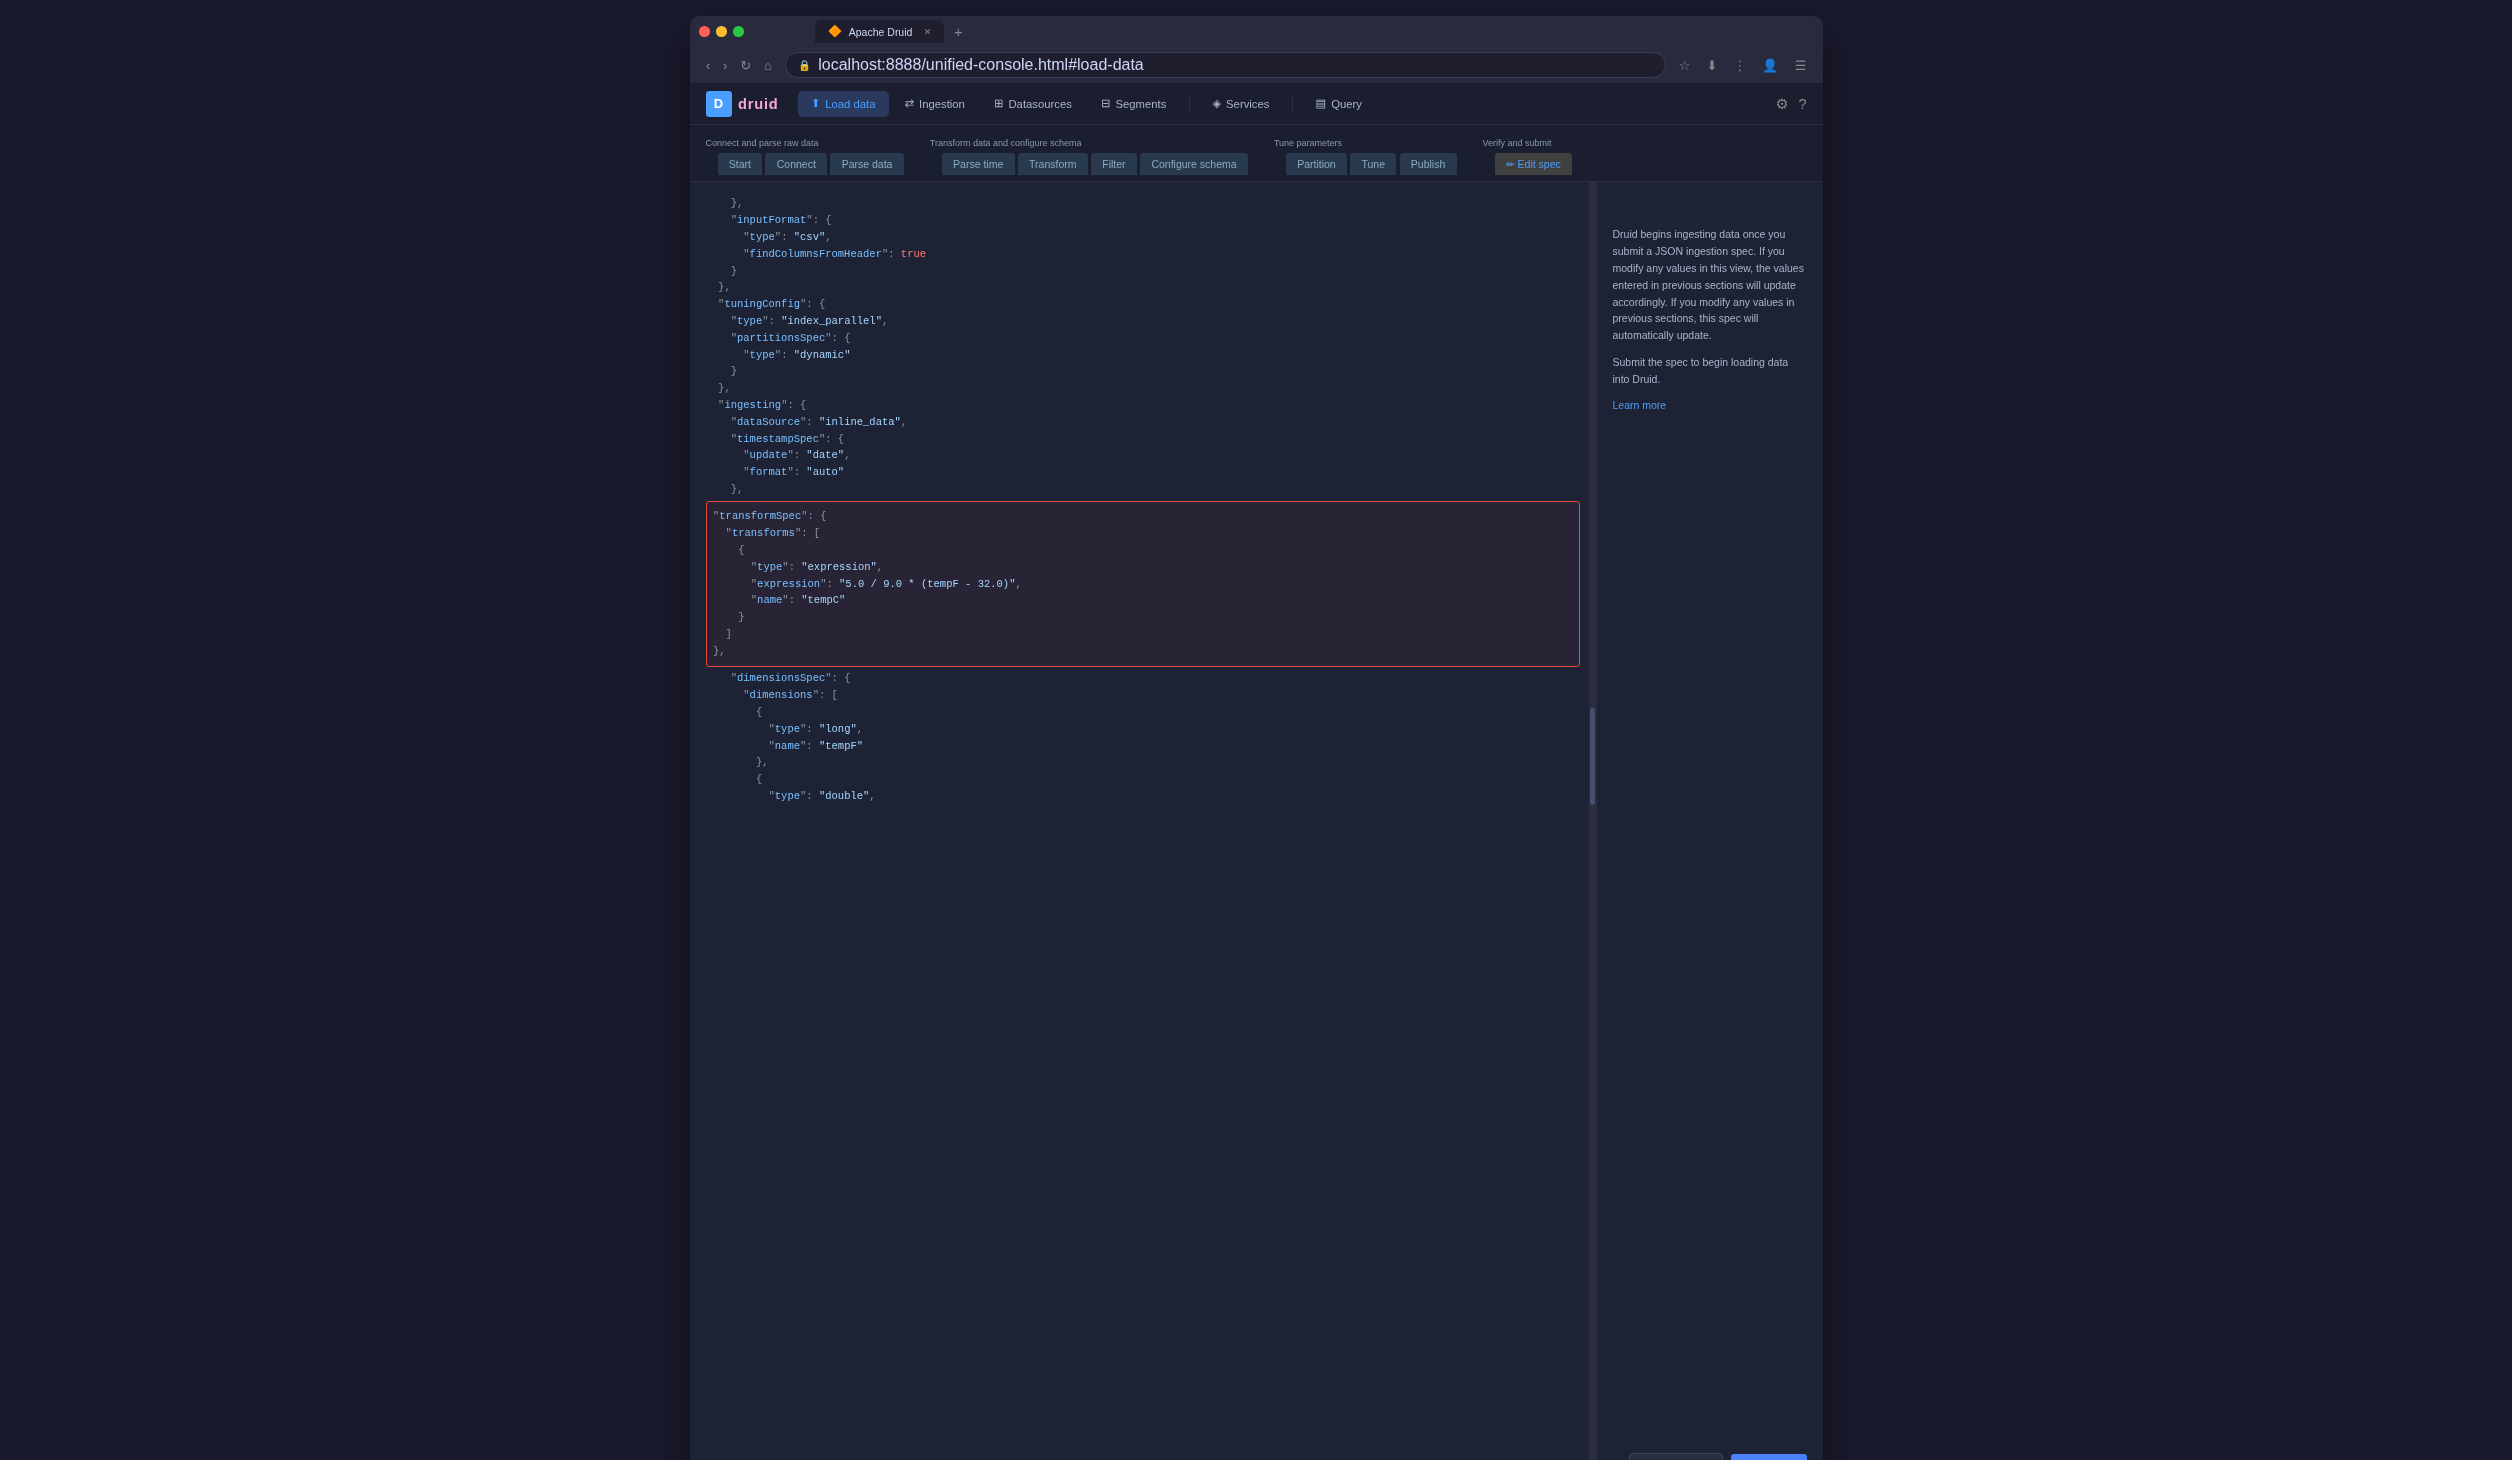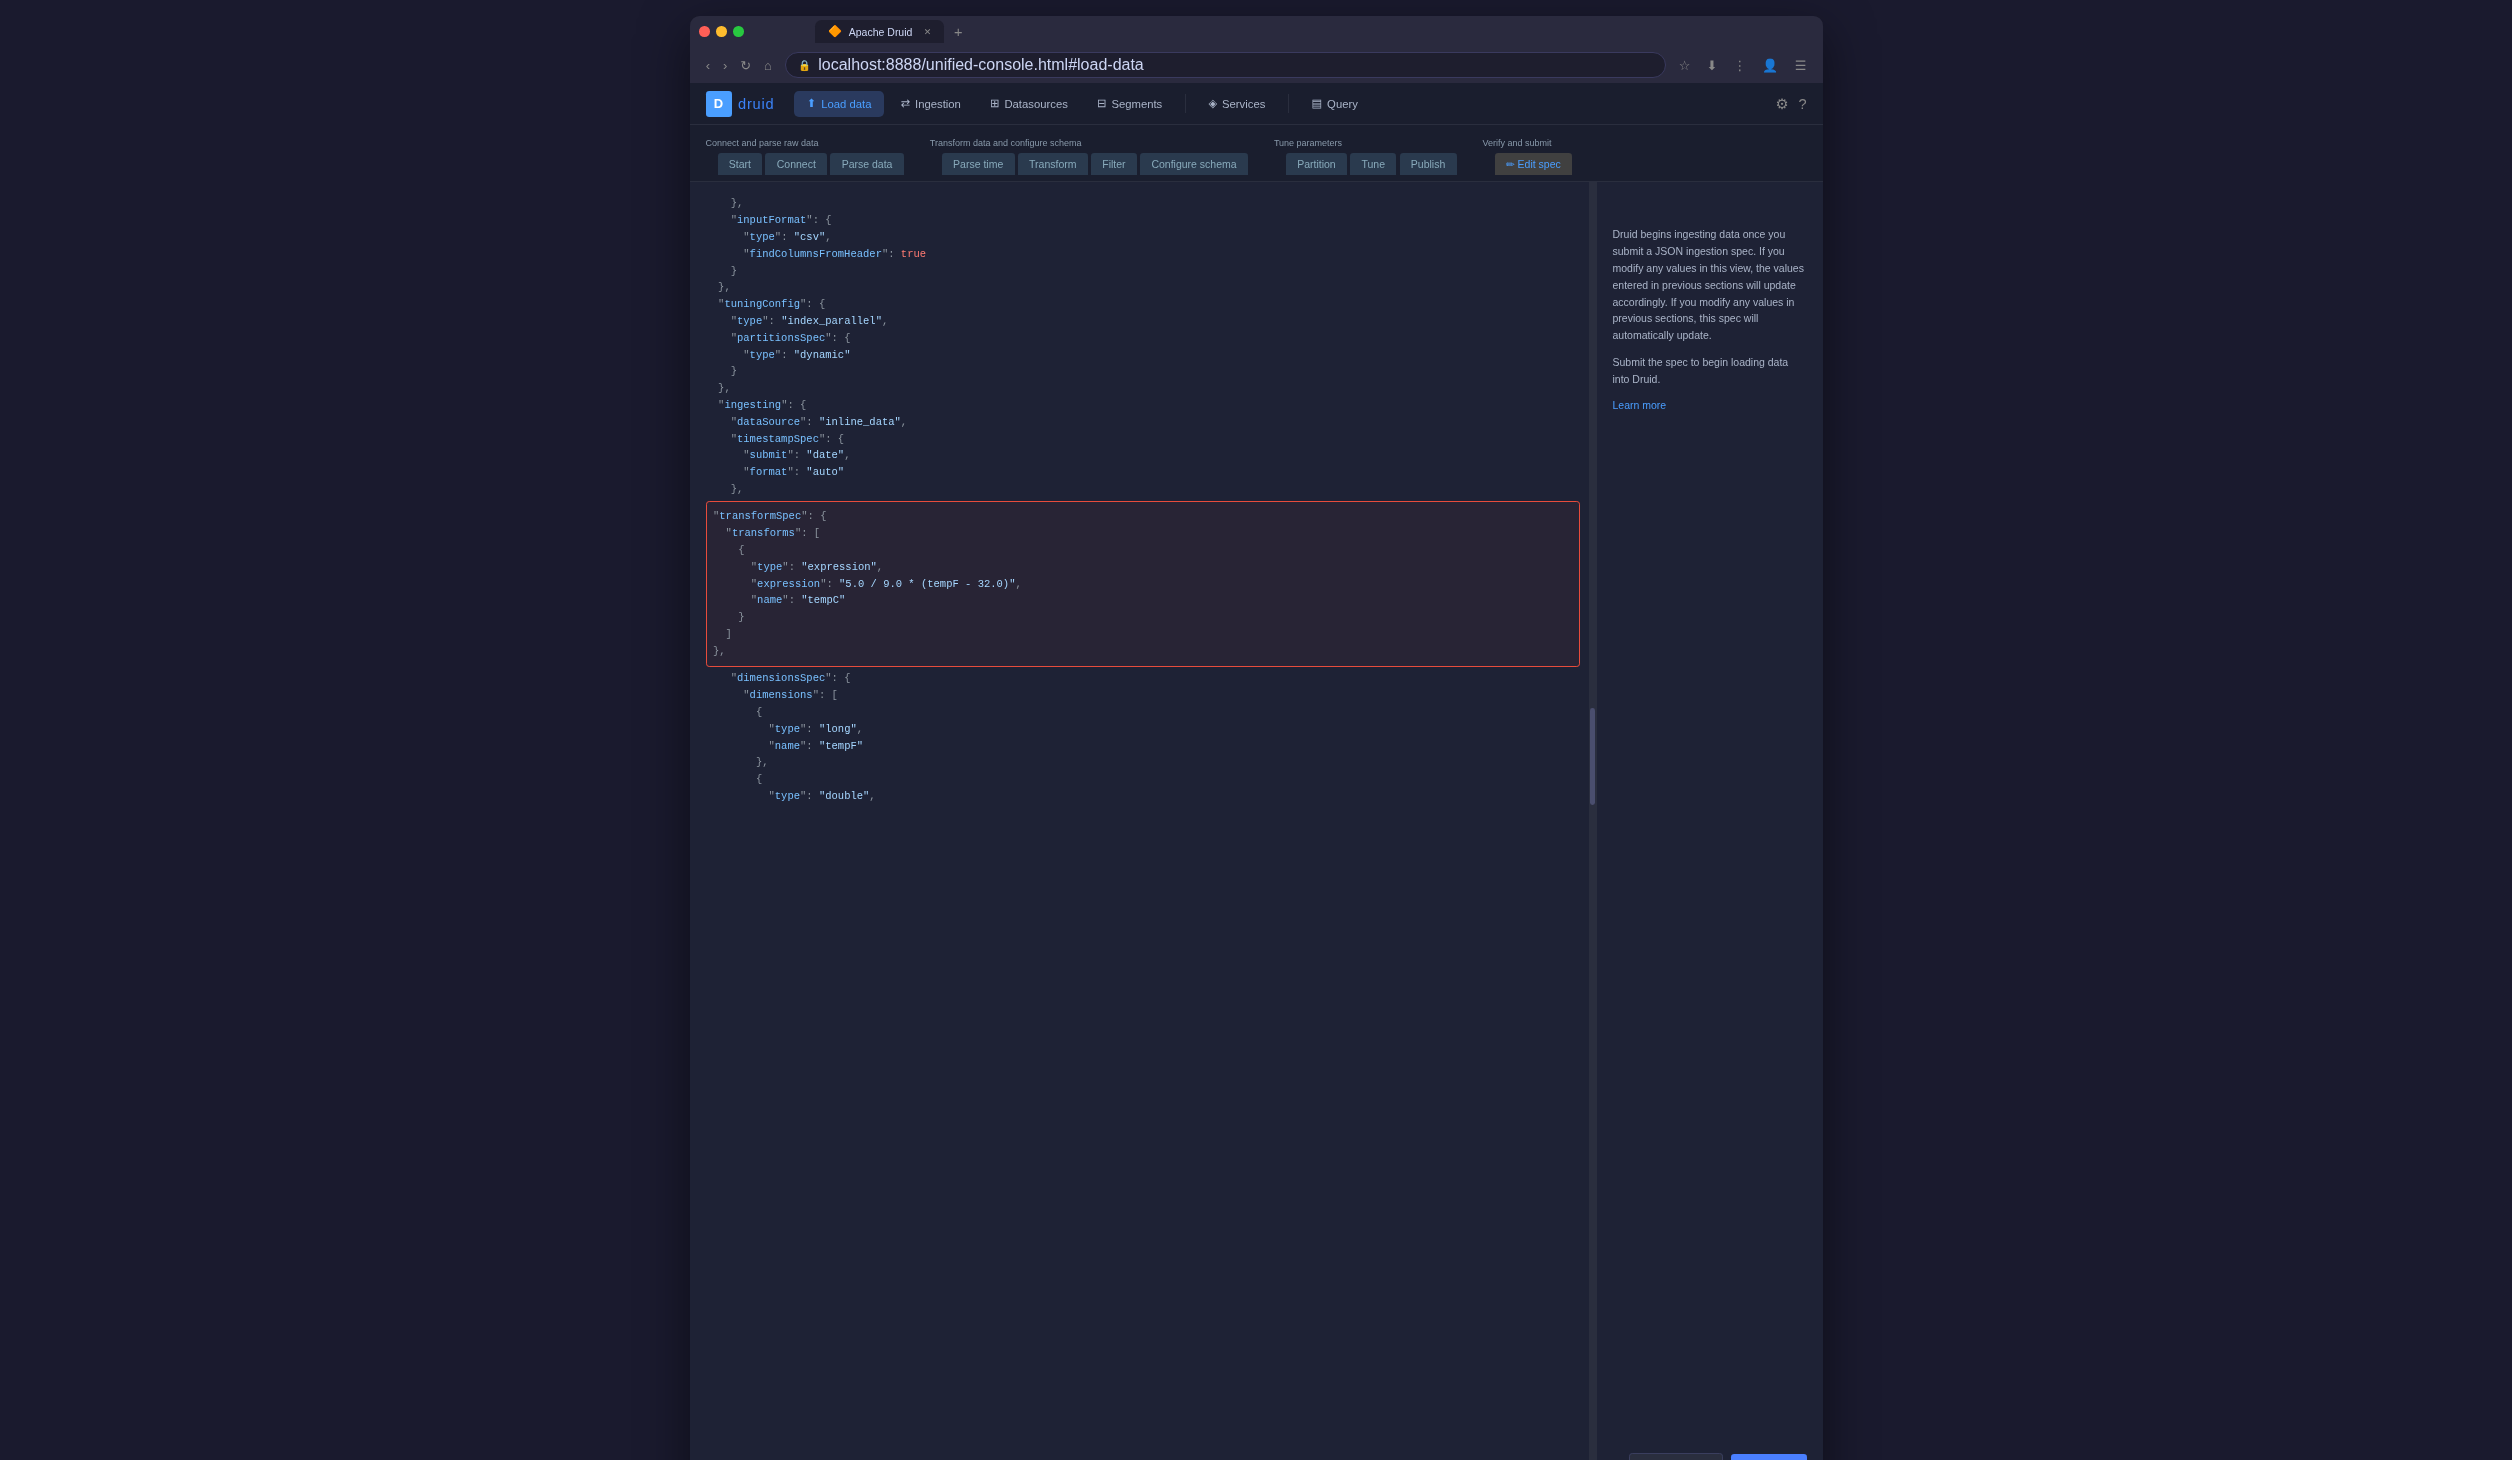"druid" .logo-text { color: #3b82f6 -> #f9a8d4; font-weight: 400 -> 700 }
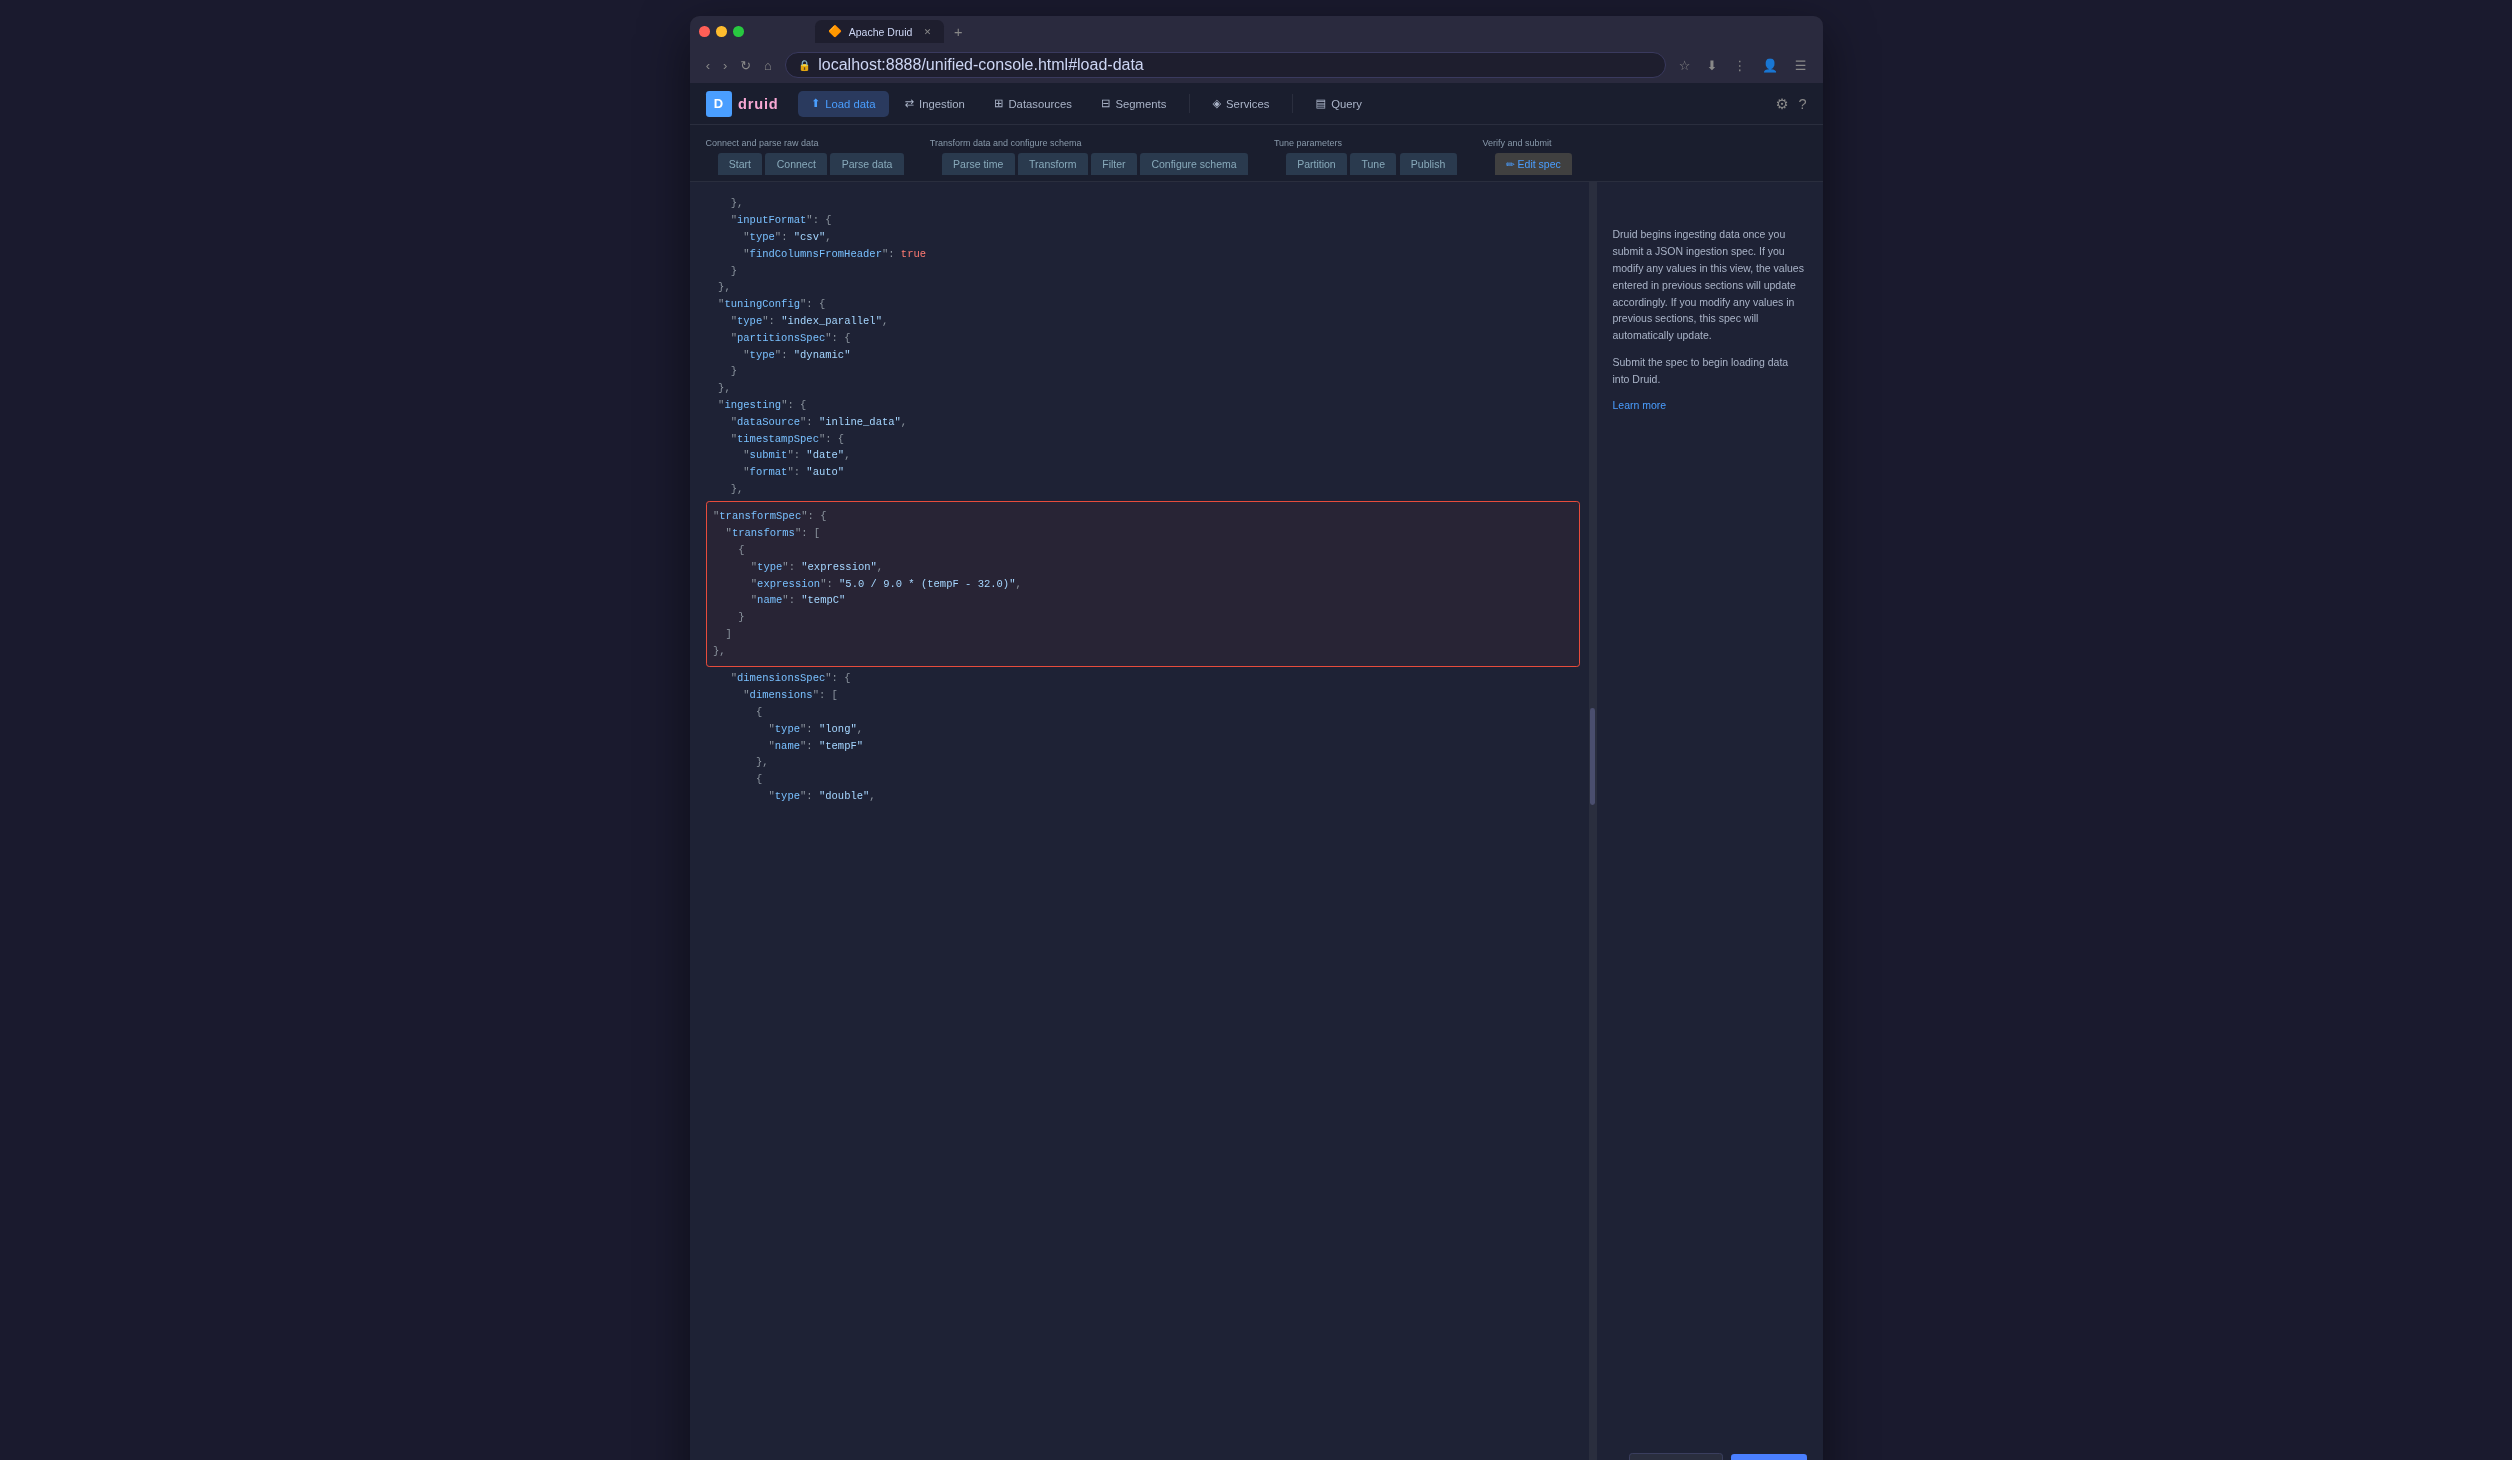"submit" span.c-key { text: submit -> update }
